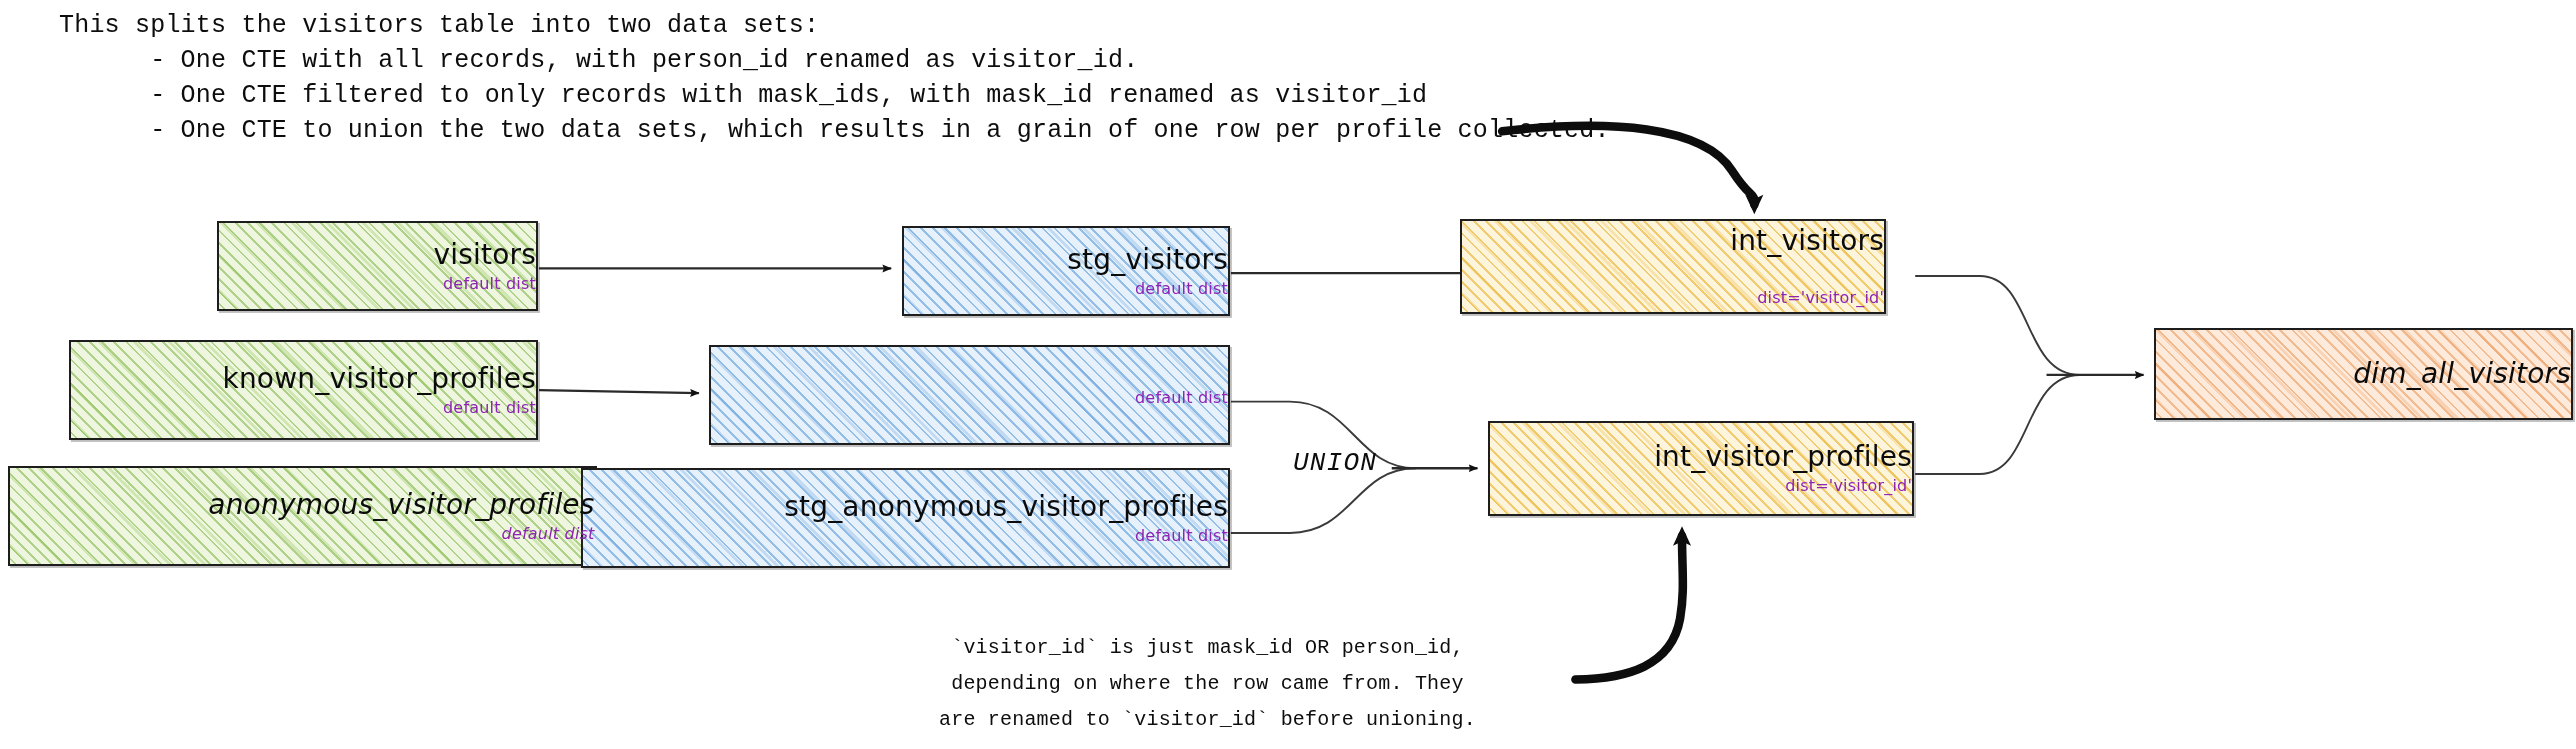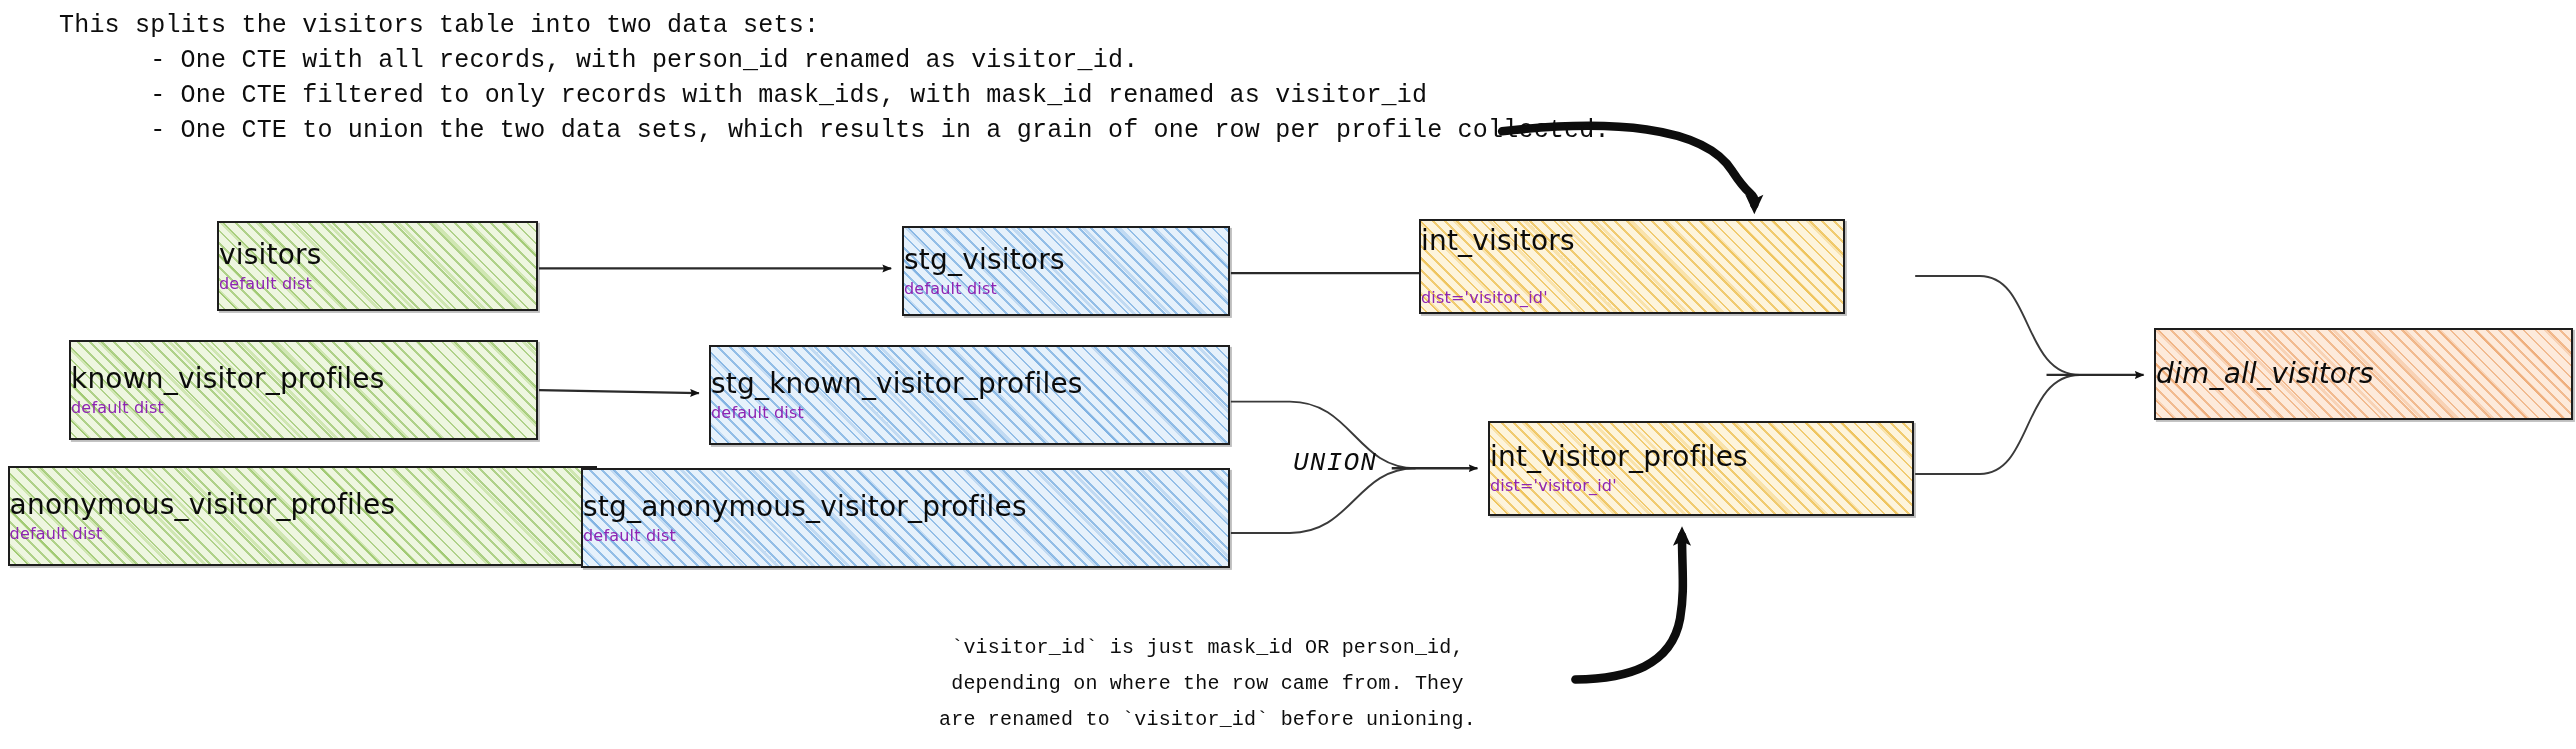"visitors" .node { align-items: flex-start -> flex-end }
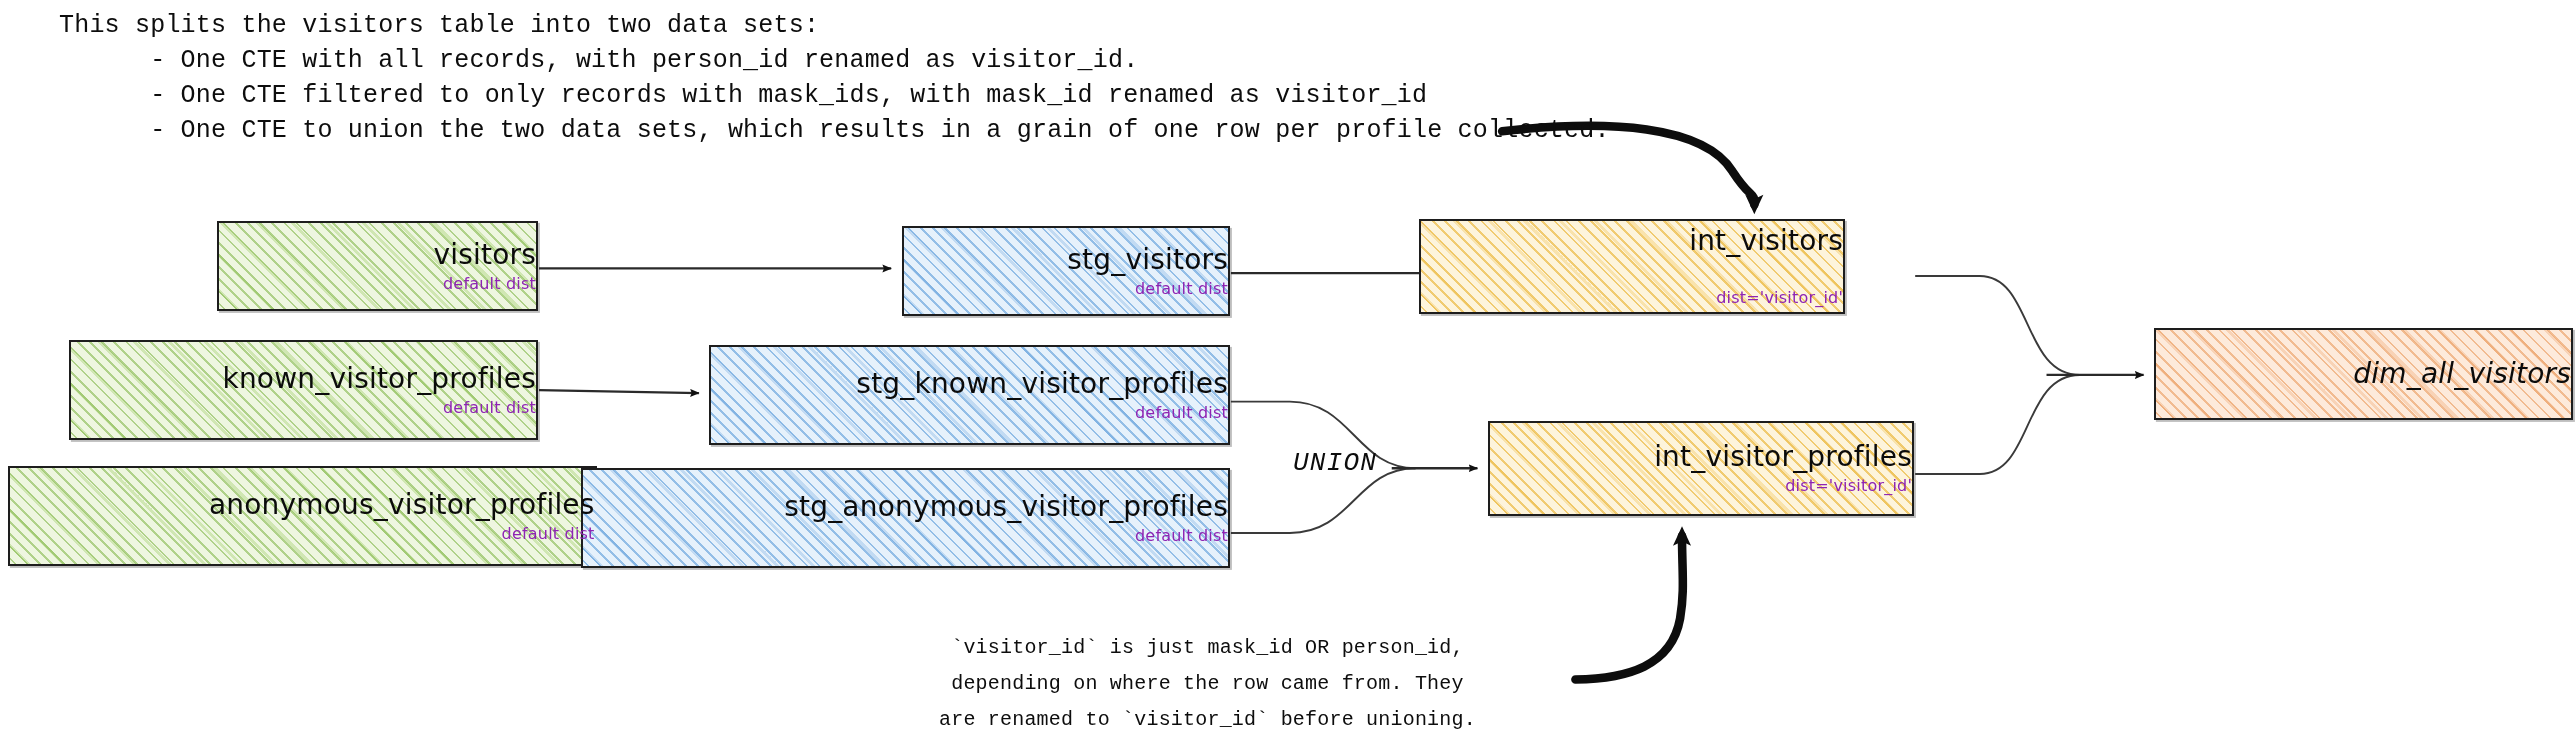"int_visitors" #node-int-visitors { left: 1419px -> 1460px }
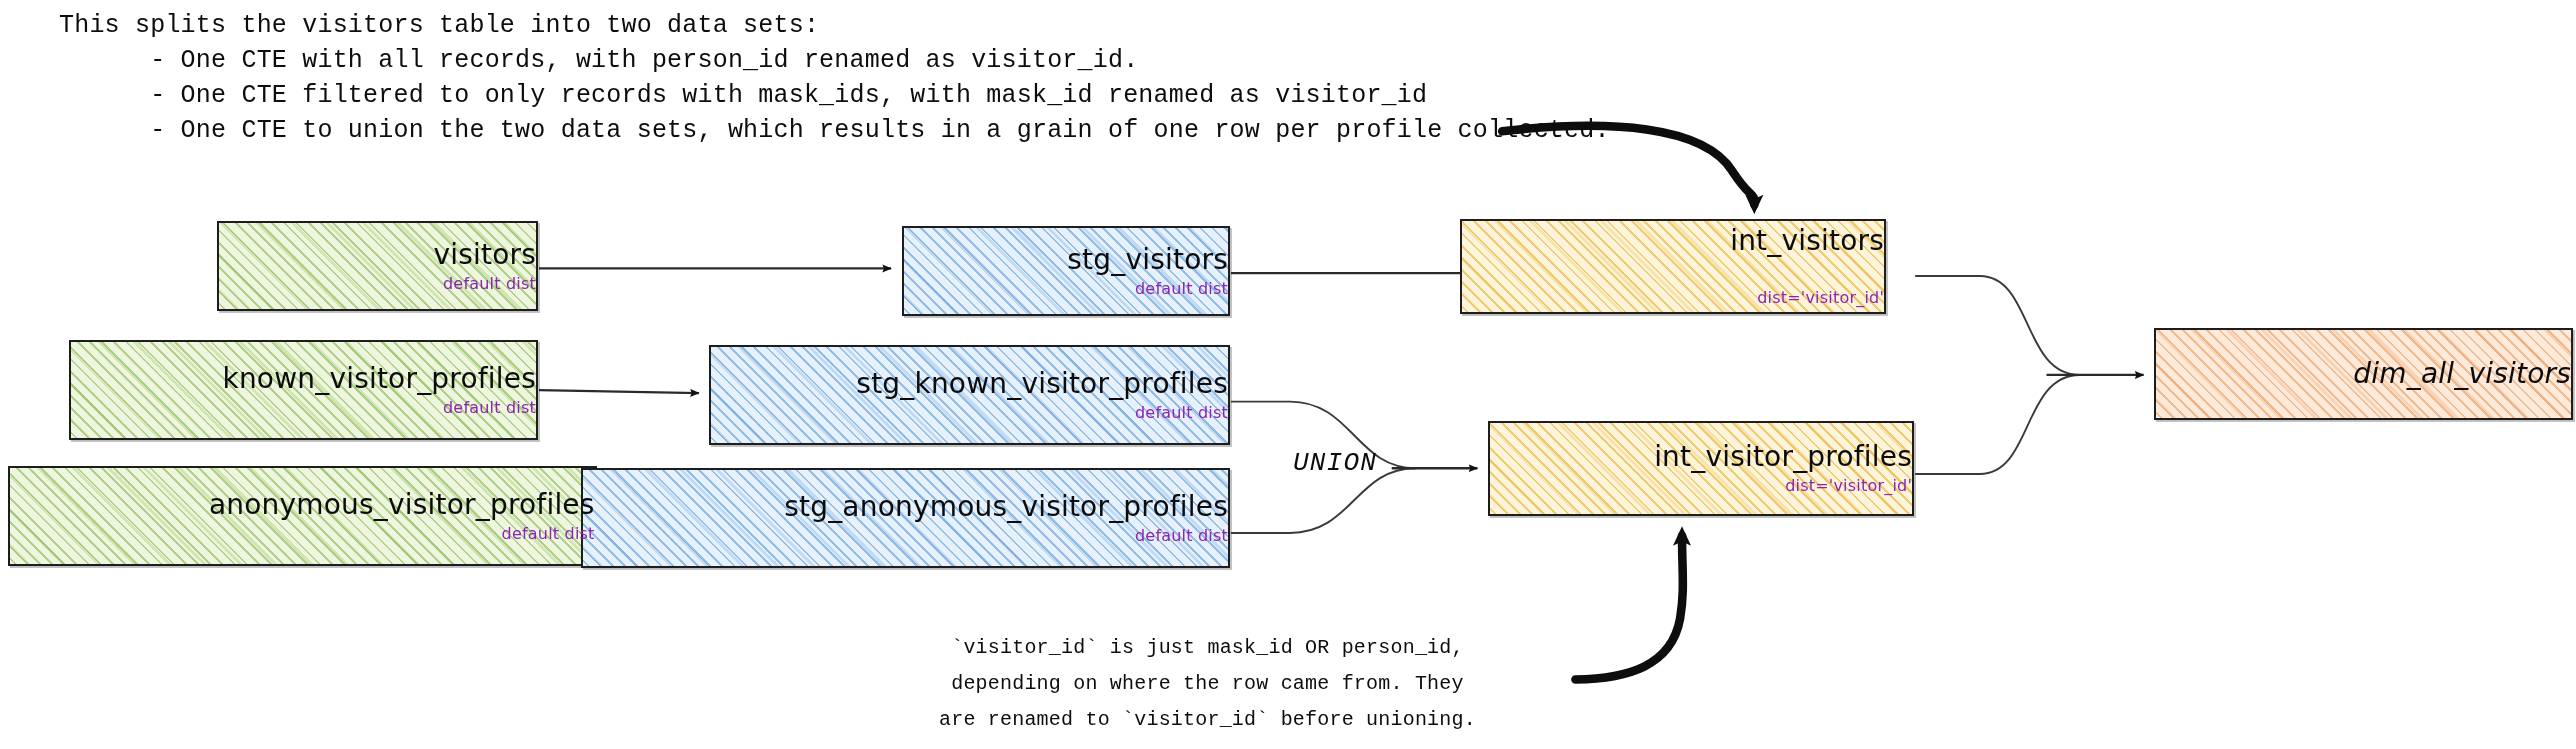"stg_known_visitor_profiles" div.title { html: <div>stg_known_visitor_profiles</div> -> none }
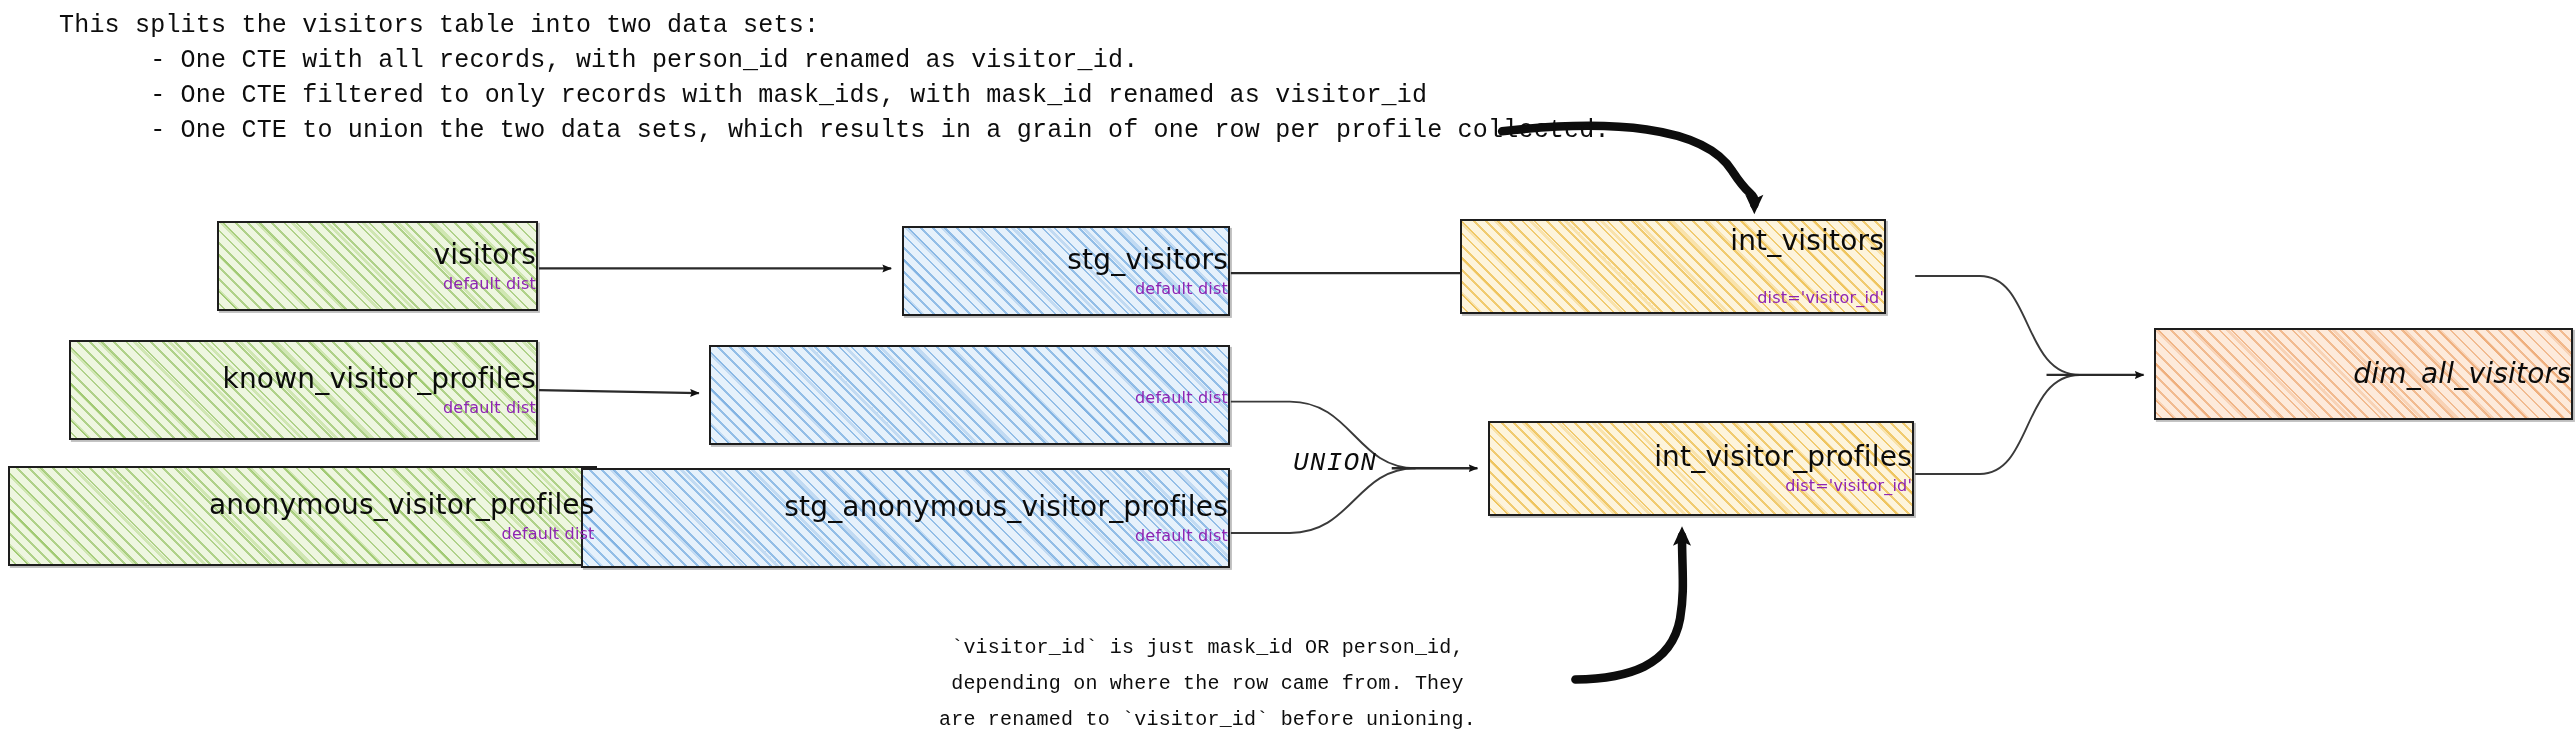"anonymous_visitor_profiles" #node-anonymous { font-style: none -> italic }
